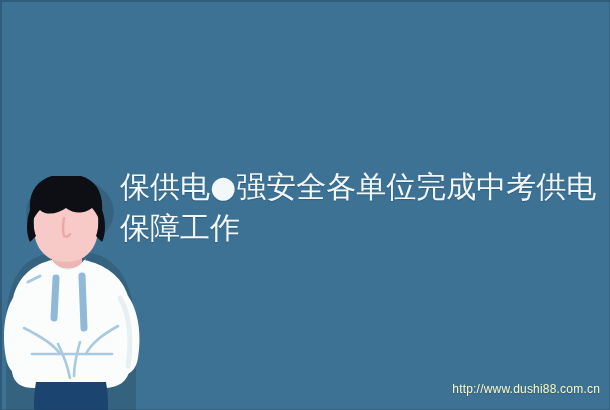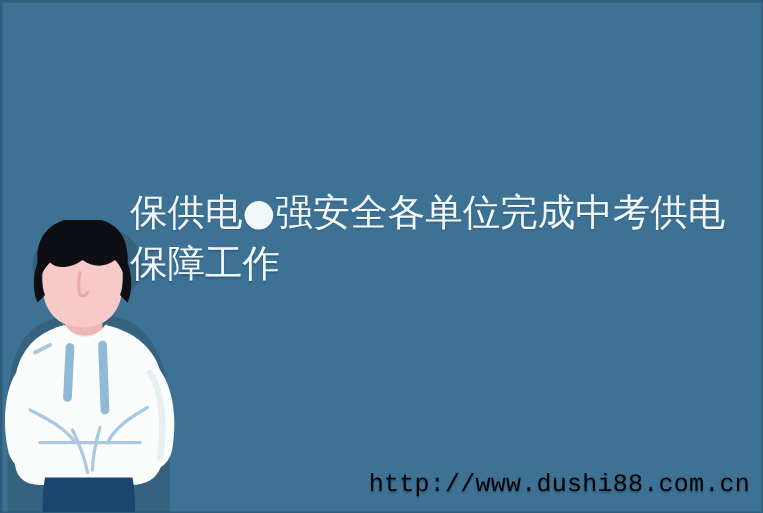"保供电●强安全各单位完成中考供电保障工作" #headline { margin: 0 -> 16px }
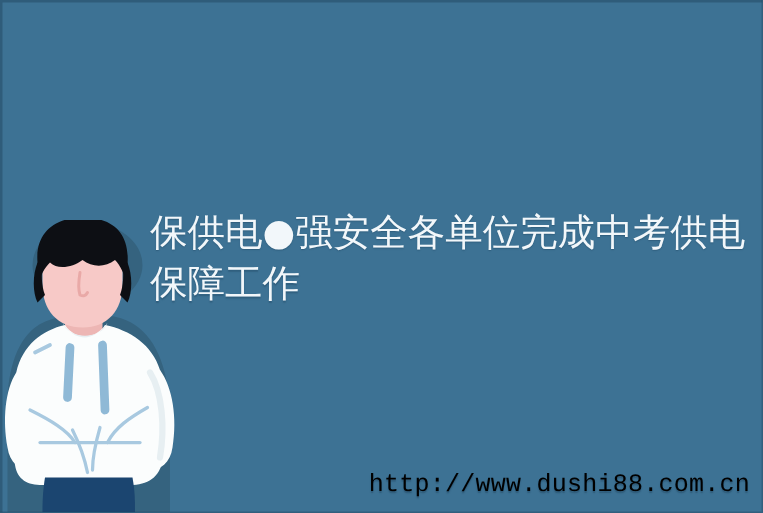"http://www.dushi88.com.cn" #watermark { color: #000000 -> #fef9c3; font-family: Liberation Mono, monospace -> Liberation Sans, sans-serif; font-size: 20px -> 12px }
